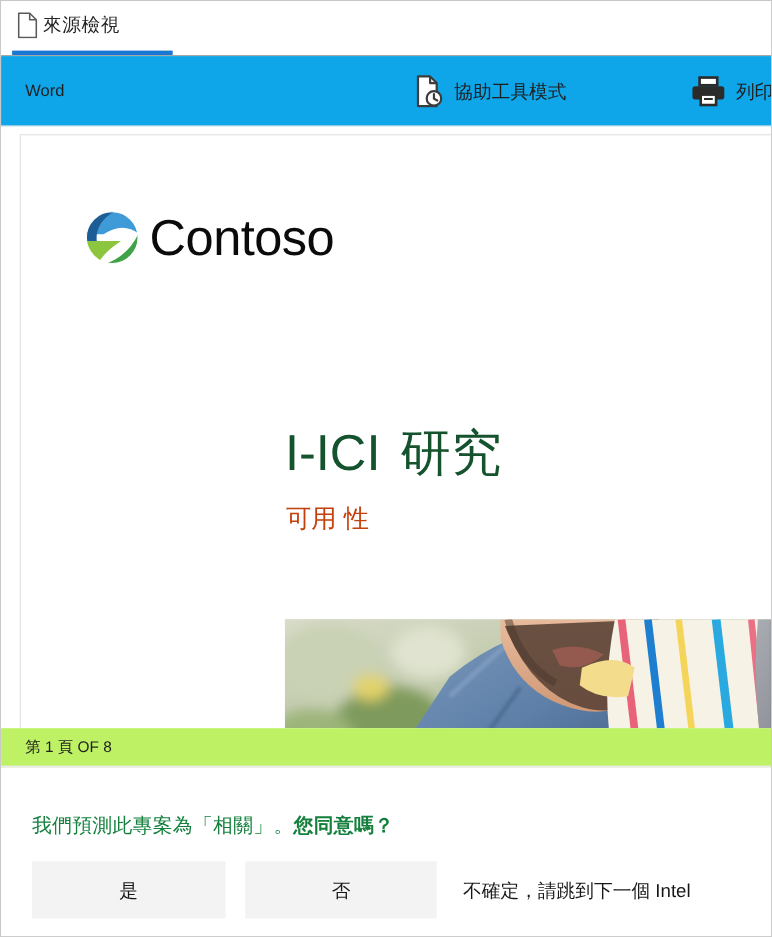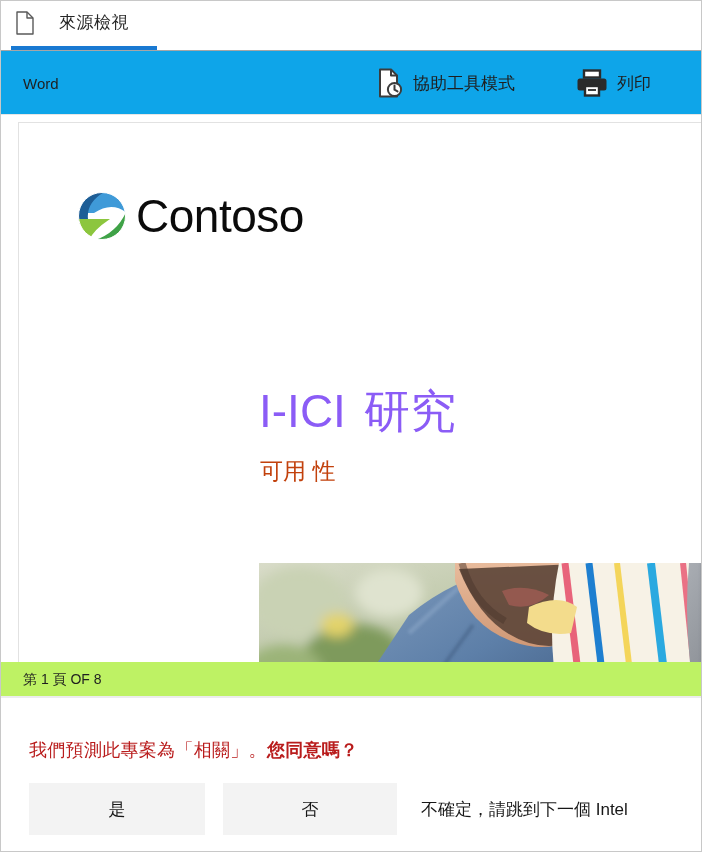"來源檢視" .tab { gap: 24px -> 4px }
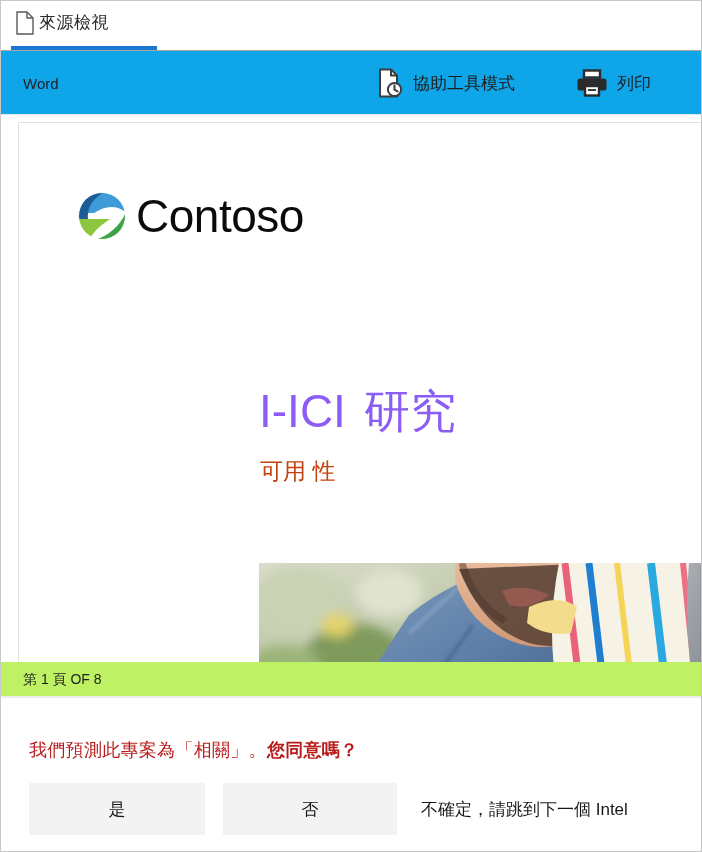"列印" .tb-item.print { left: 576px -> 628px }
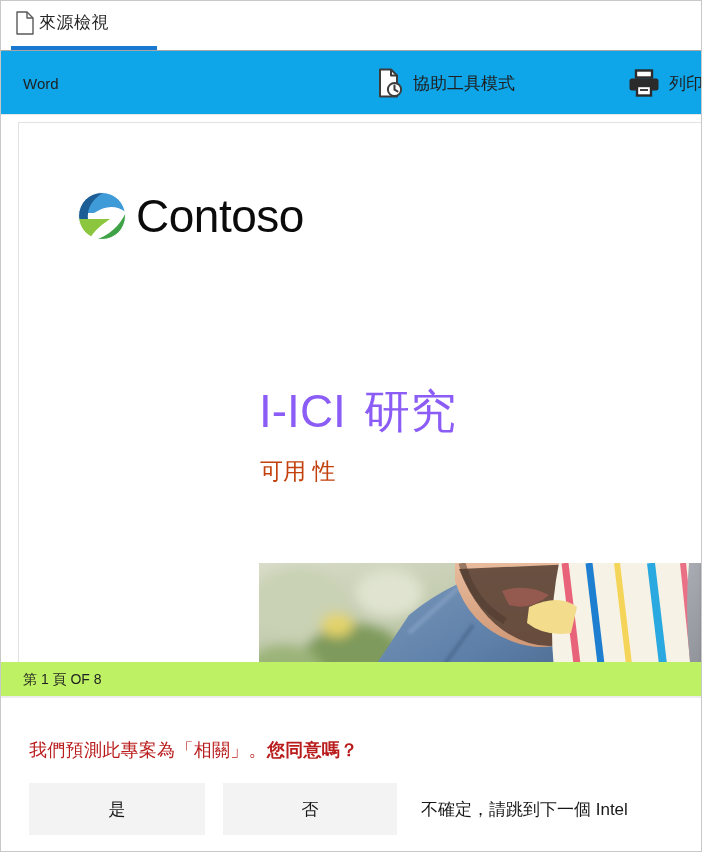"I-ICI 研究" .doc-title { color: #8b5cf6 -> #14532d }
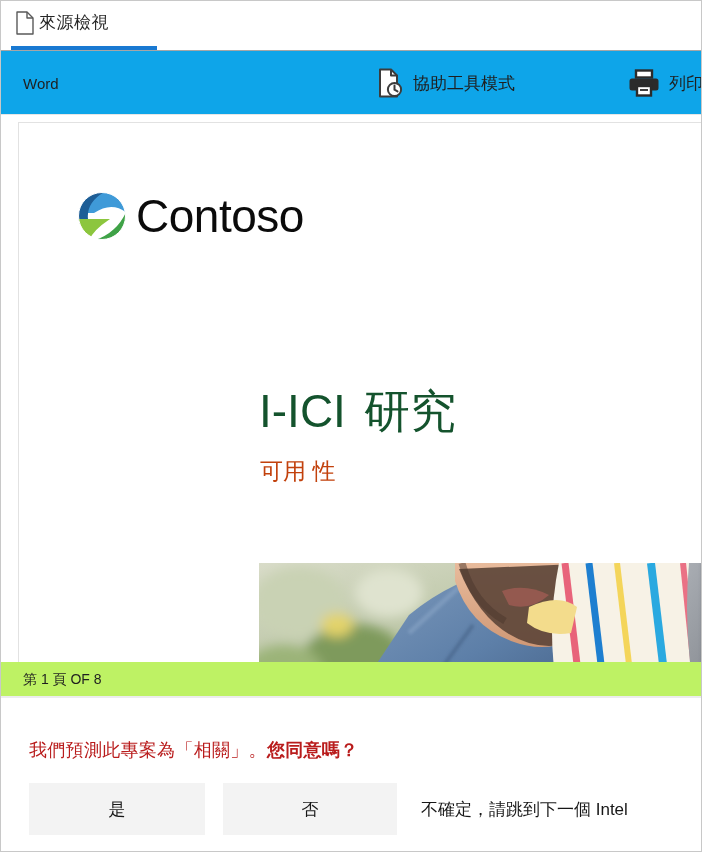"我們預測此專案為「相關」。您同意嗎？" .prompt-question { color: #b91c1c -> #15803d }
